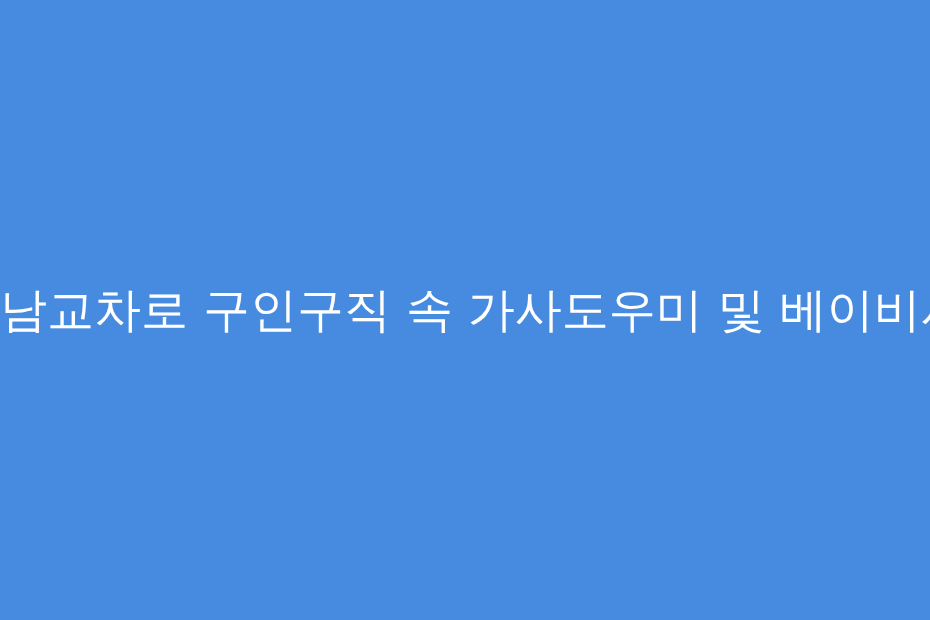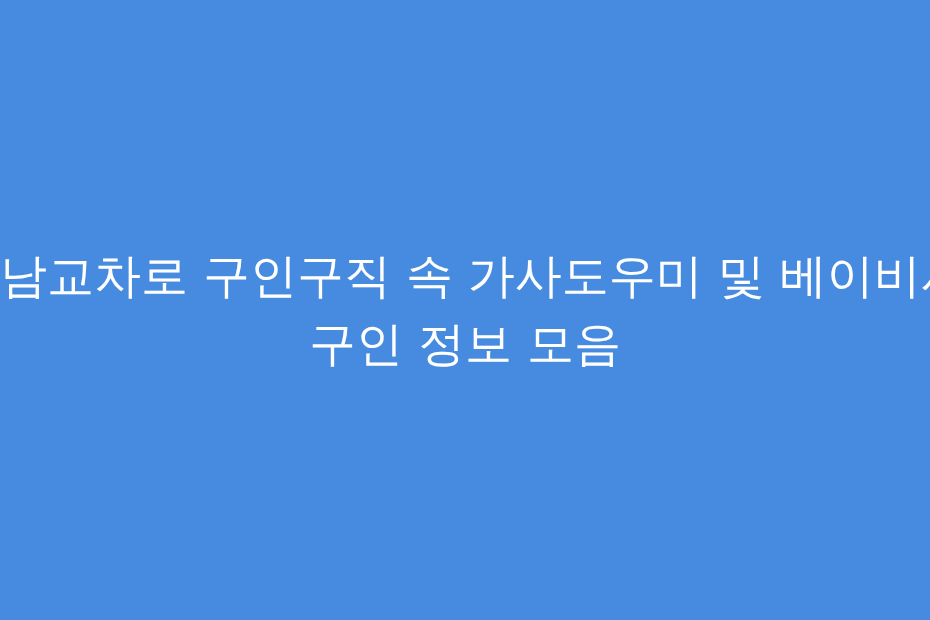"구인 정보 모음" span.title-line { html: <span>구인 정보 모음</span> -> none }
